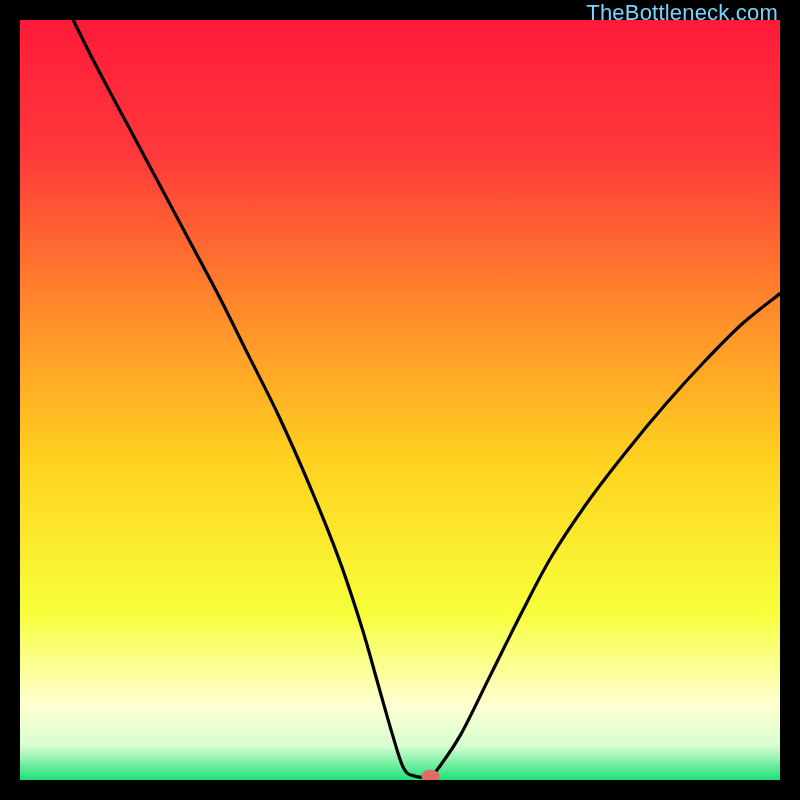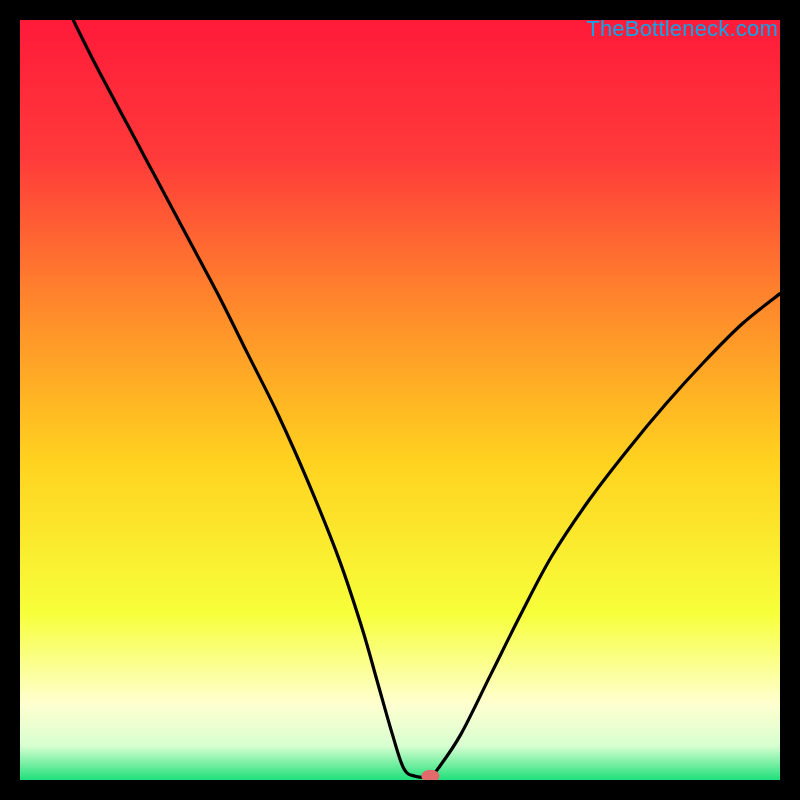"TheBottleneck.com" .watermark { color: #0ea5e9 -> #7dd3fc; top: 16px -> 0px }
